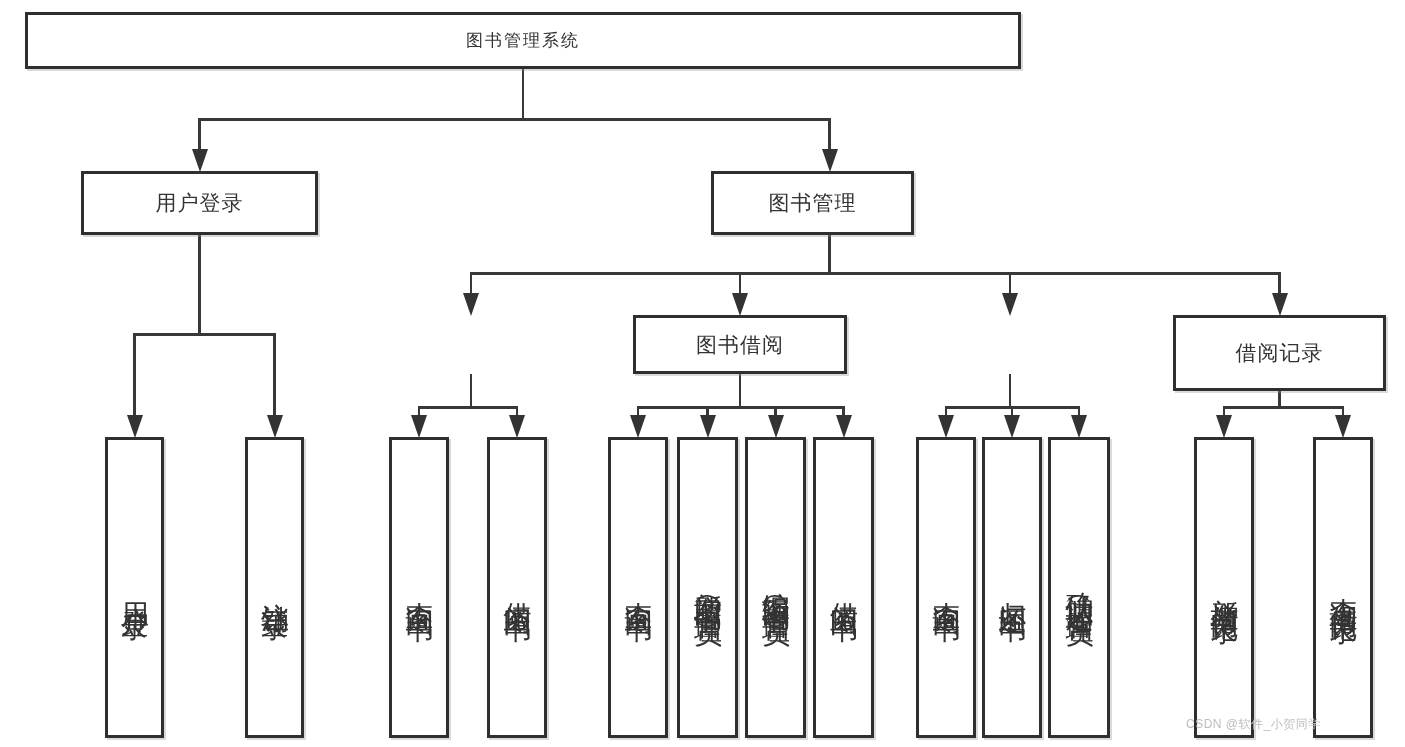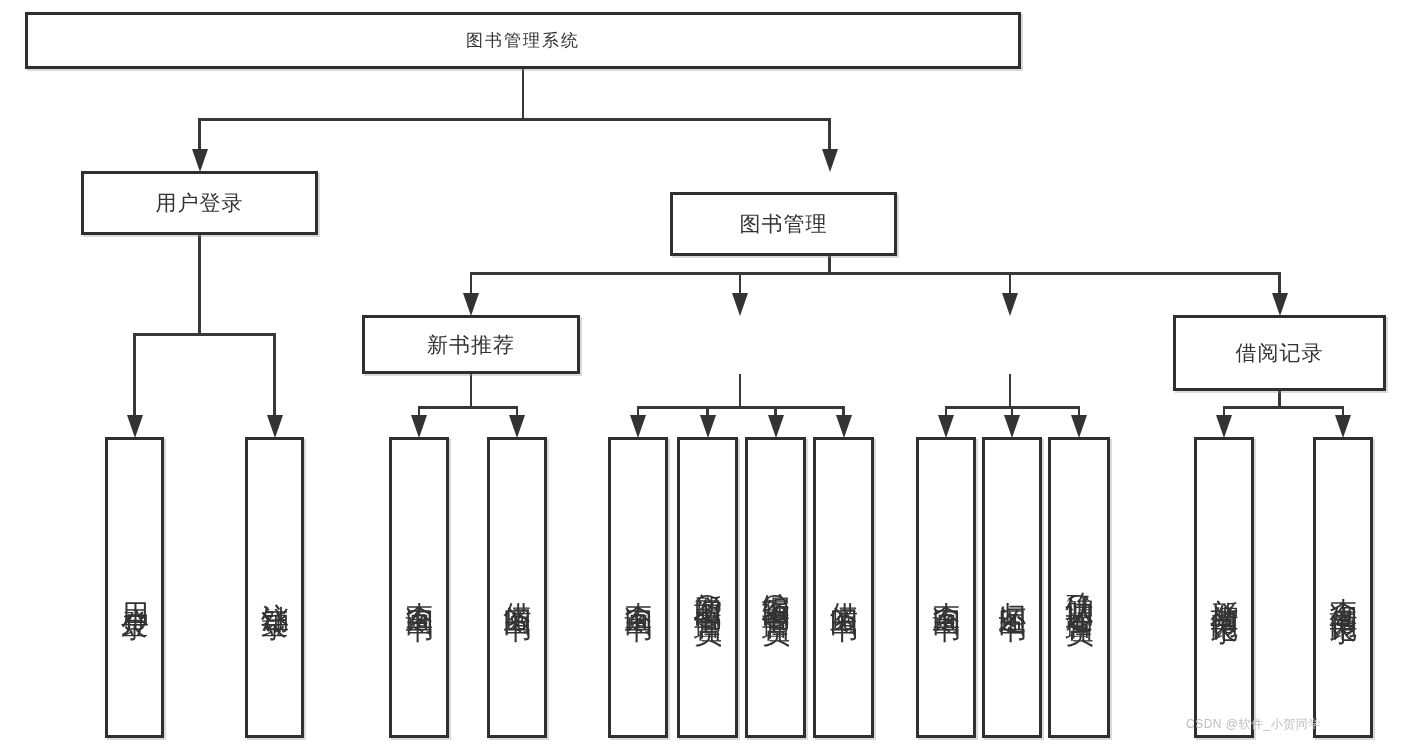"图书管理" div.node { left: 670px -> 711px; margin-top: 21px -> none; width: 227px -> 203px }
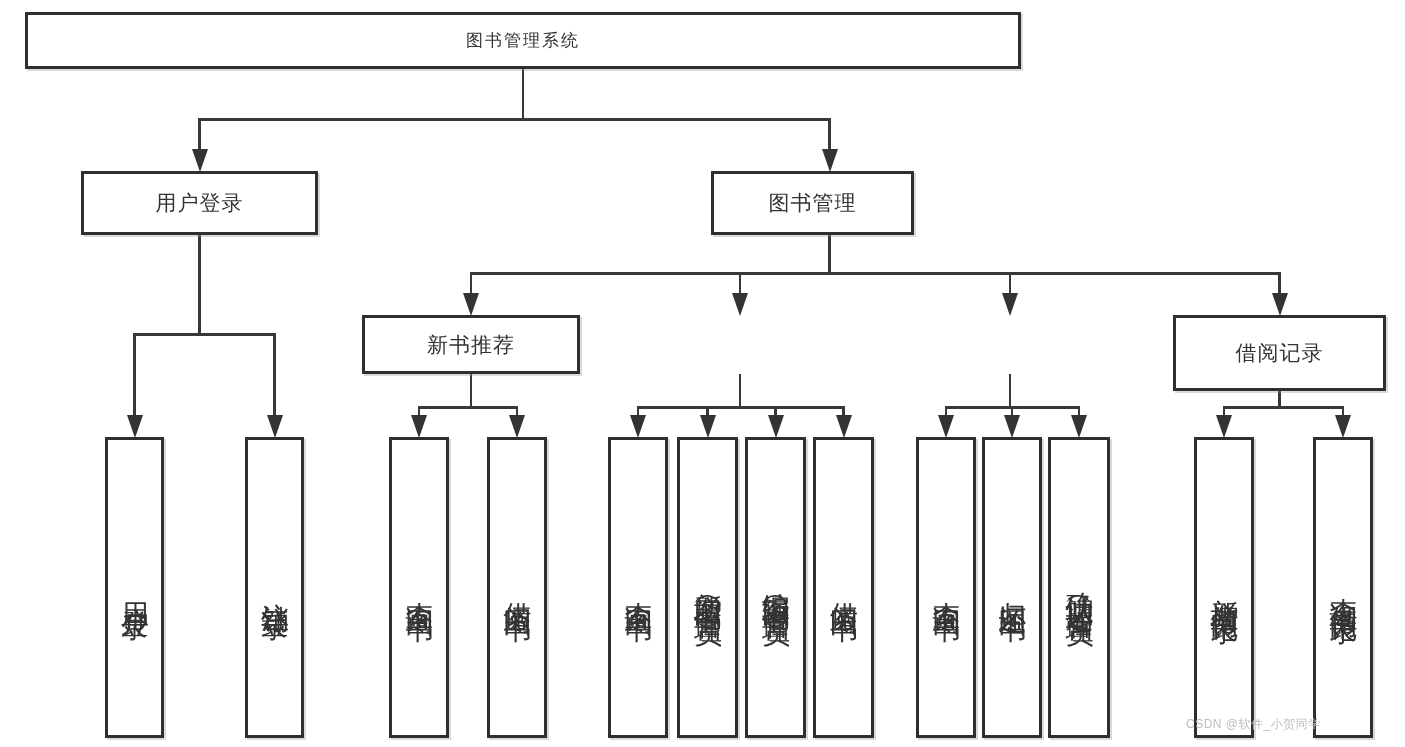"新书推荐" div.node { html: <div> <span>新书推荐</span> </div> -> none }
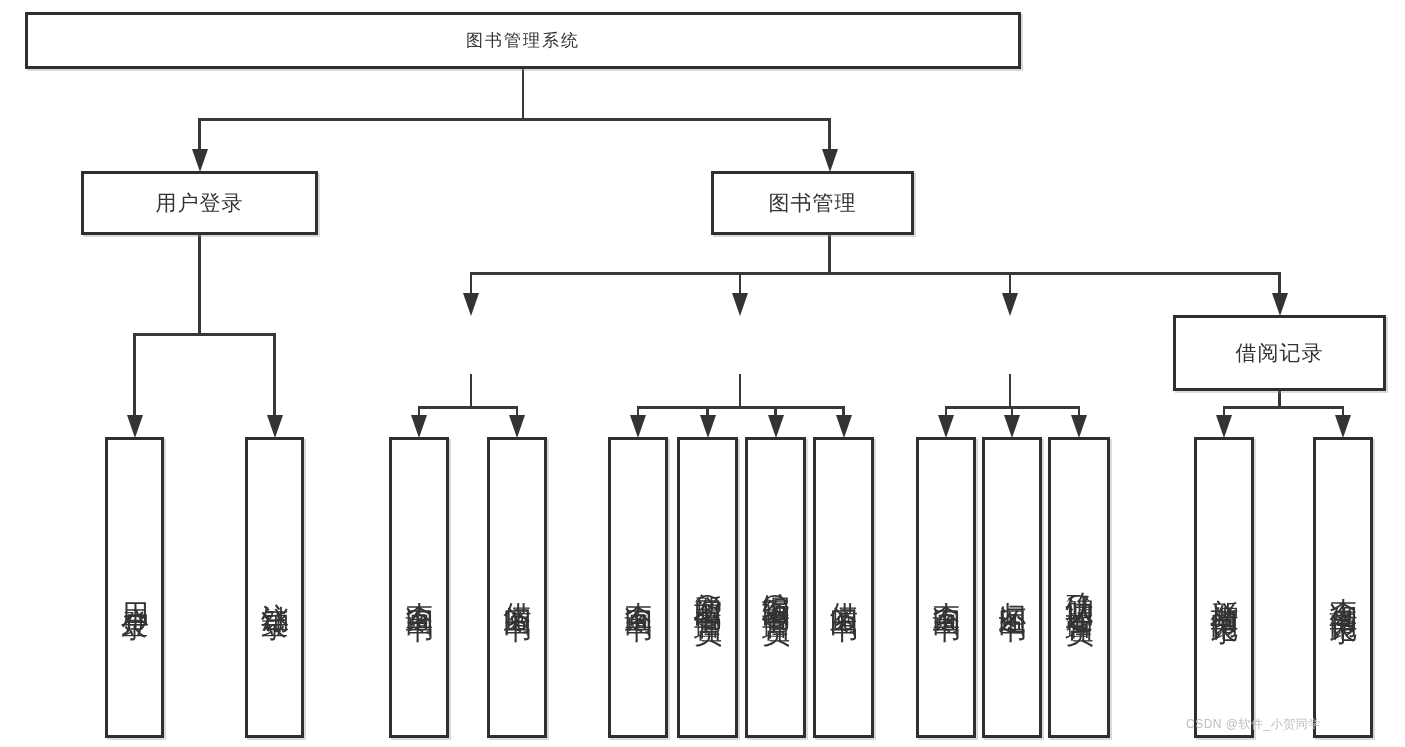"图书借阅" div.node { html: none -> <div> <span>图书借阅</span> </div> }
